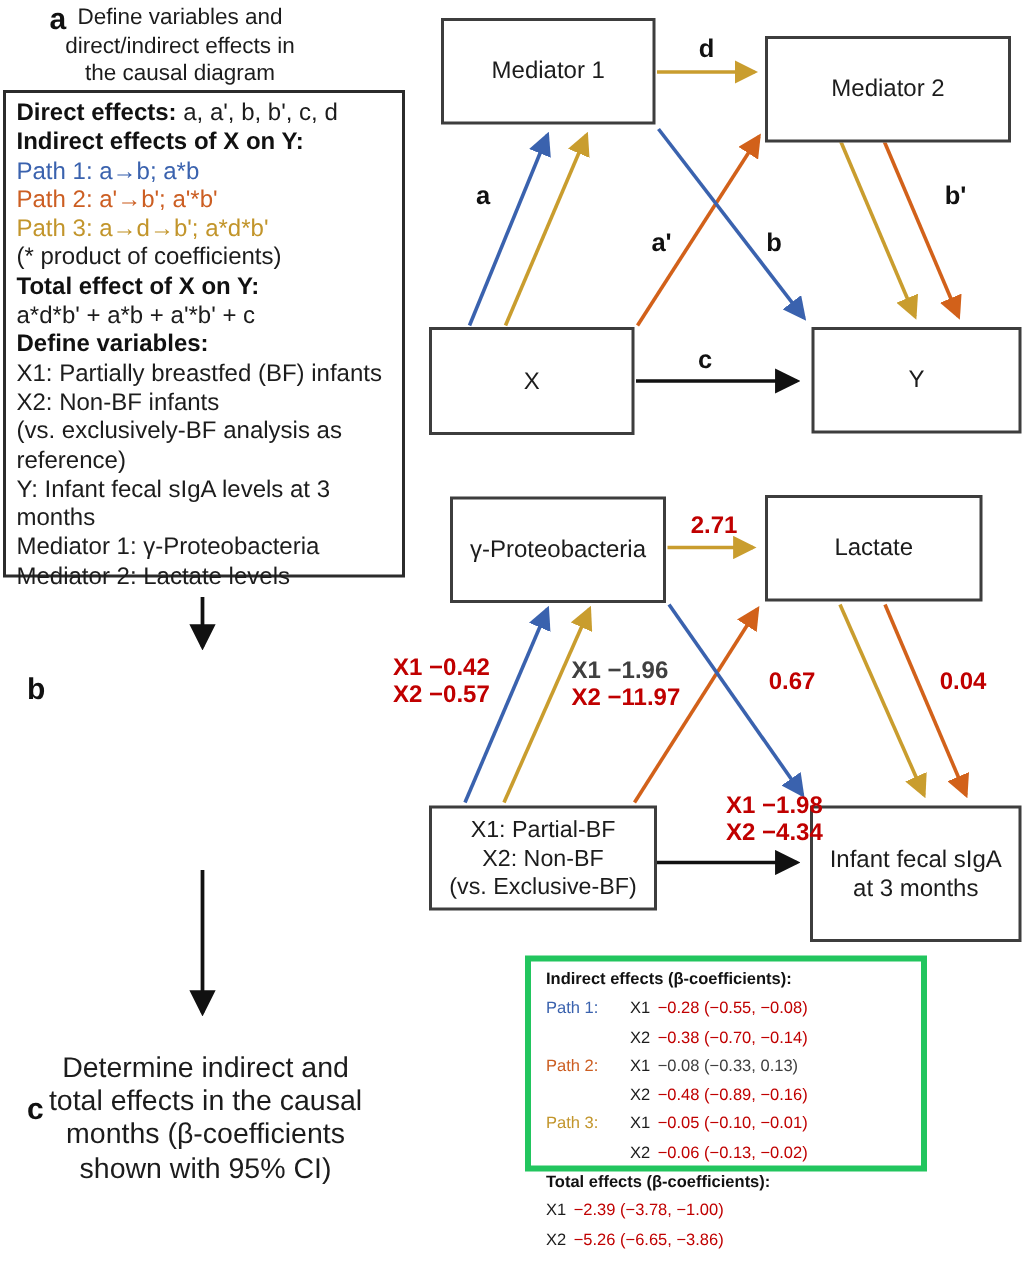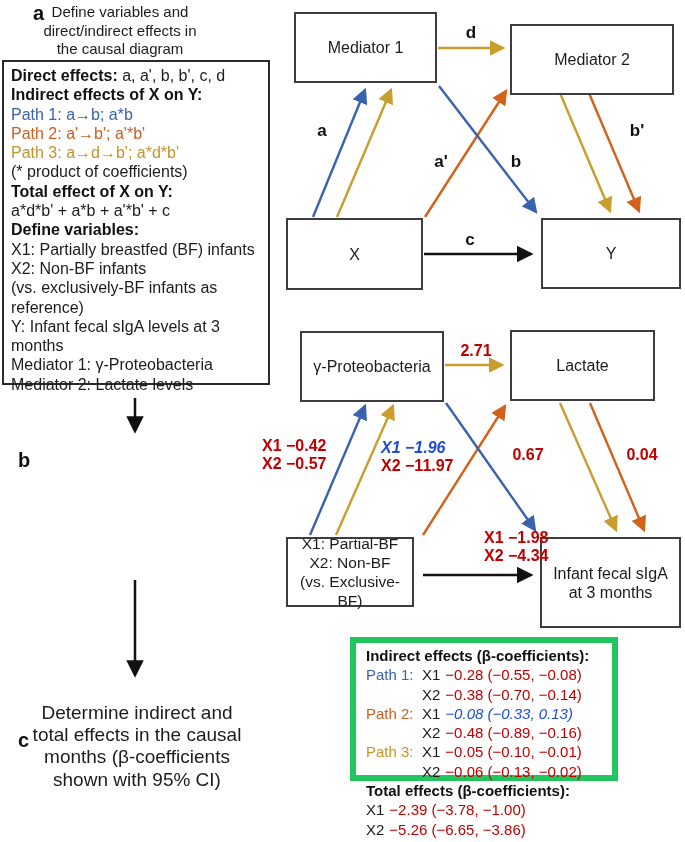"(vs. exclusively-BF infants as" div { text: infants -> analysis }
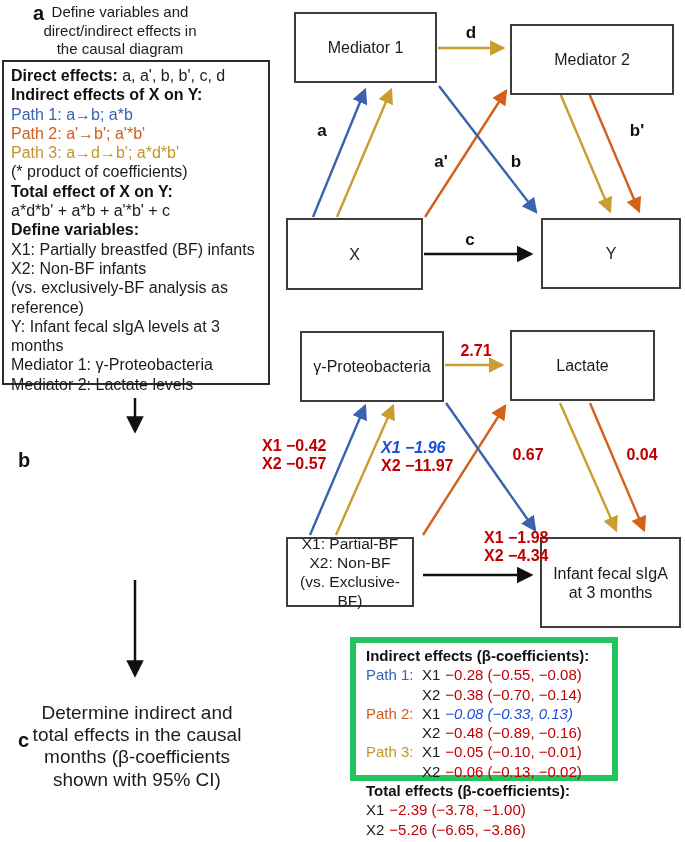"X1 −1.96" .black { color: #1d4ed8 -> #404040; font-style: italic -> none }
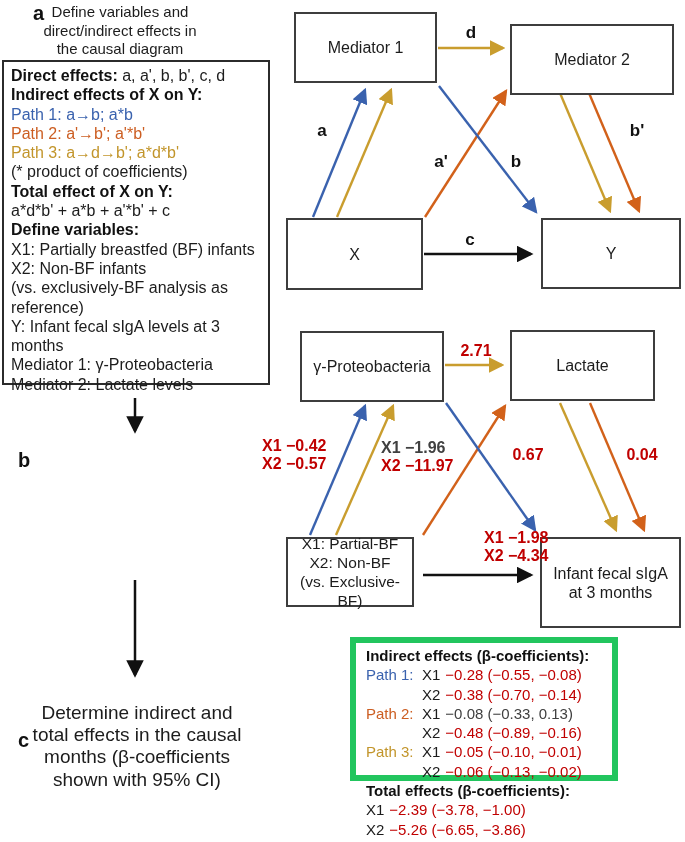"X1: Partial-BF" div.node { width: 128px -> 152px }
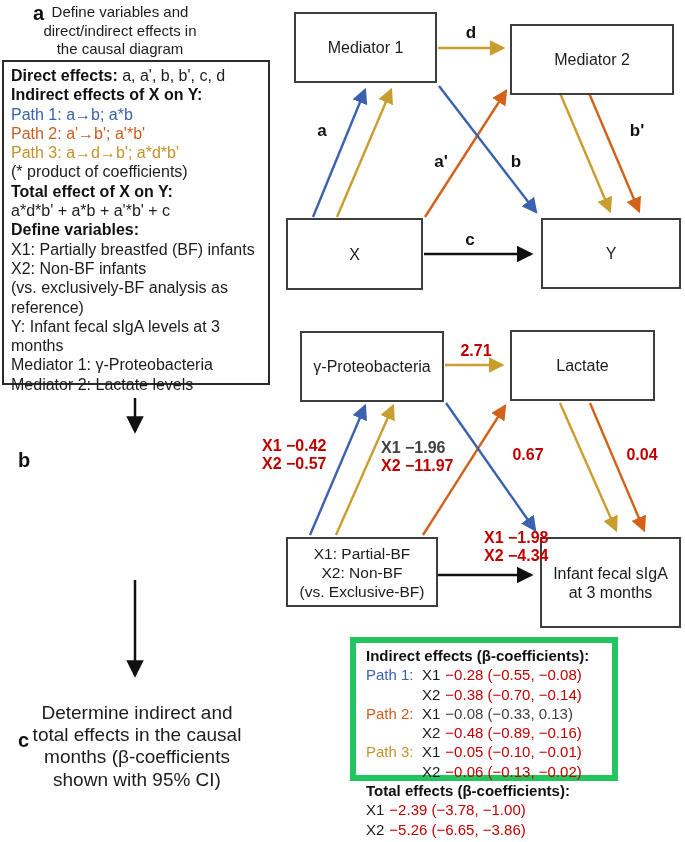"Indirect effects (β-coefficients):" .rbox { border: 6px solid #22c55e -> 4px solid #22c55e; font-size: 15px -> 11px }
